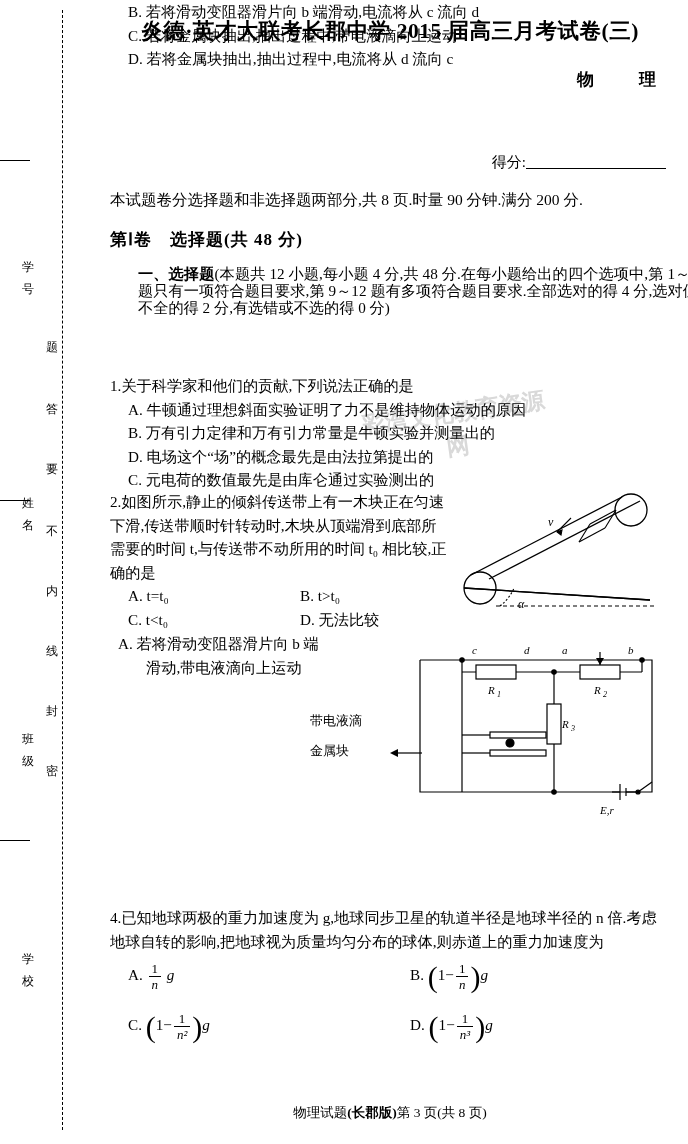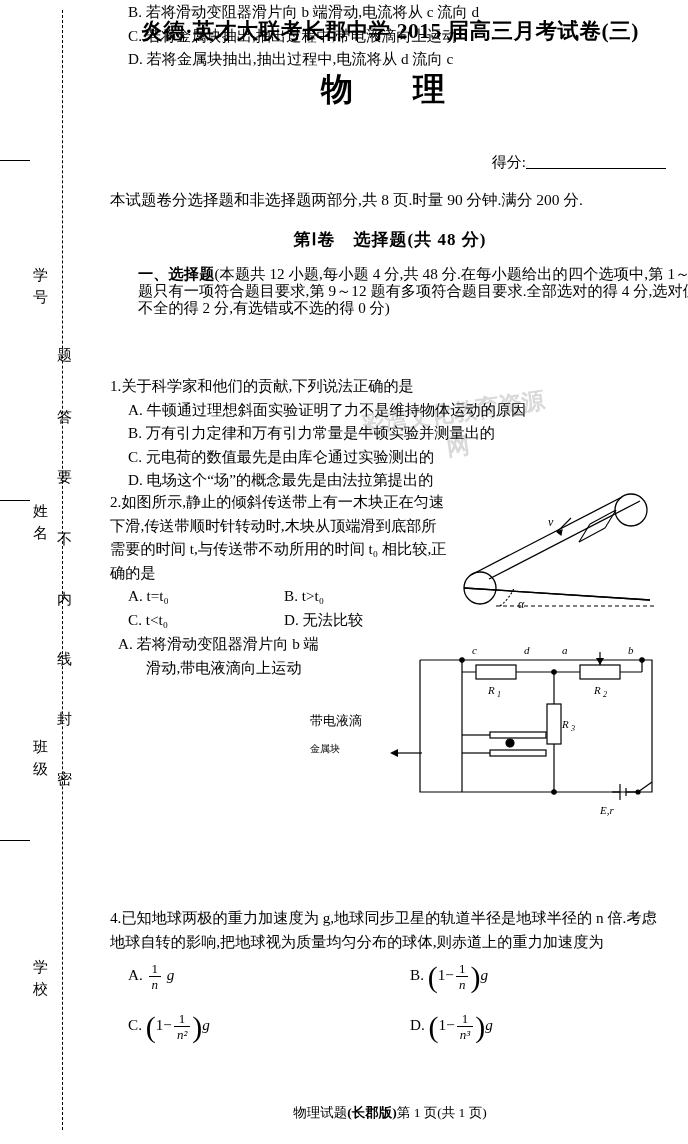"物 理" .subject { font-size: 32px -> 17px; text-align: center -> right }
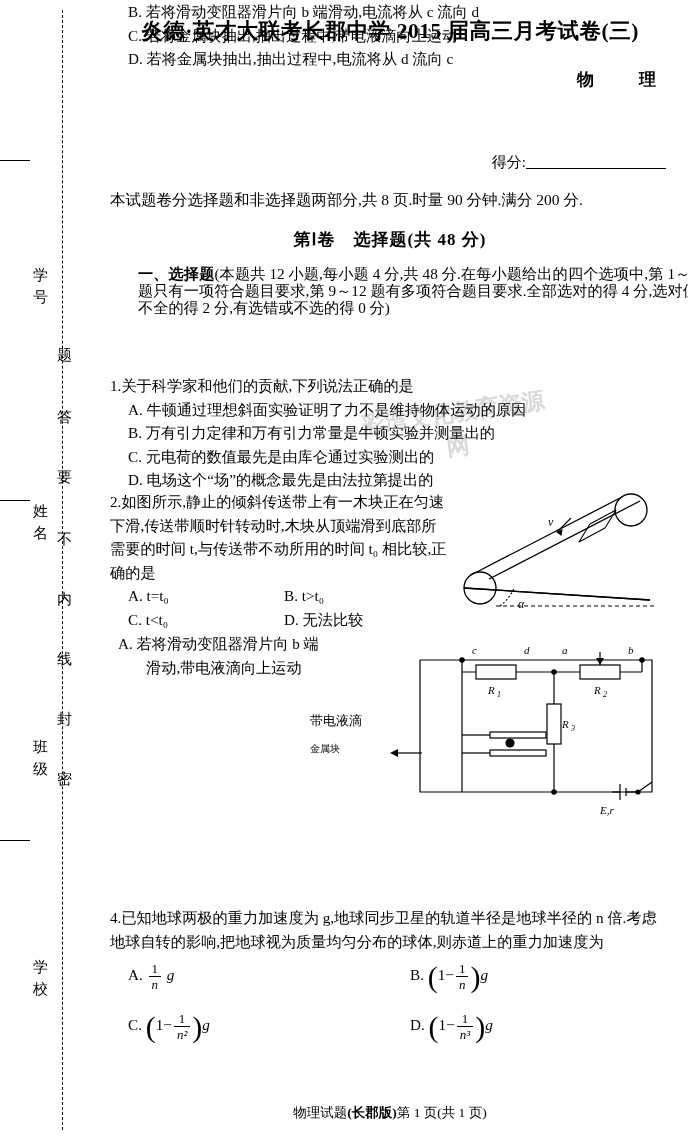"第Ⅰ卷 选择题(共 48 分)" .part-title { text-align: center -> left }
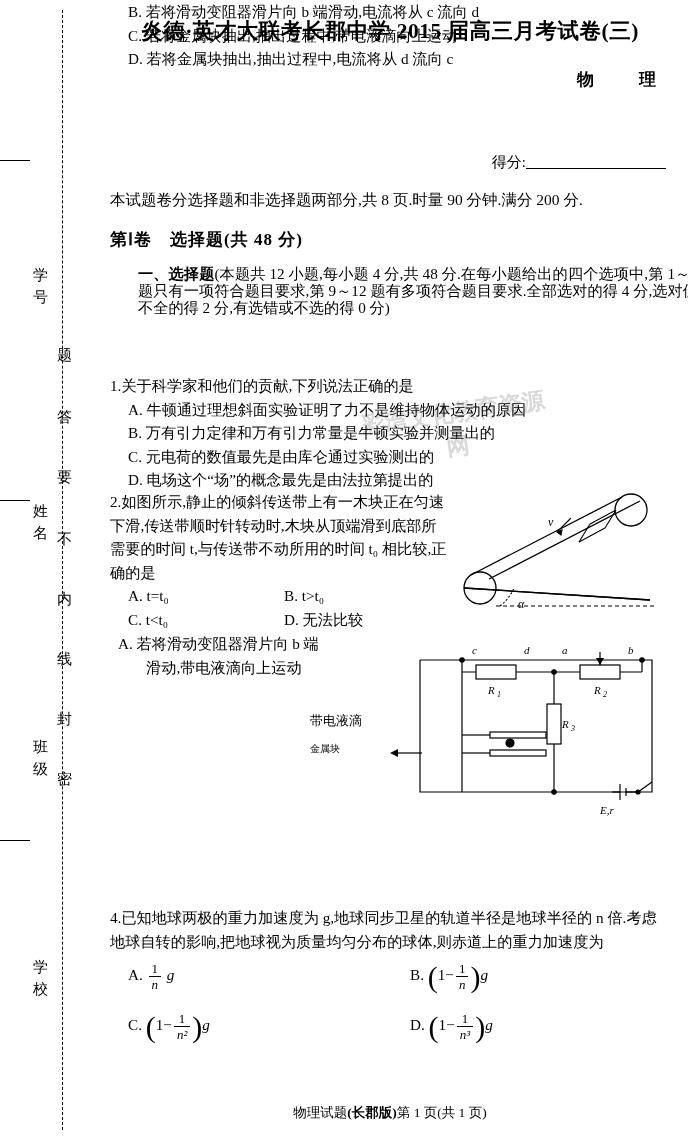"学 号" .side-col { font-size: 15px -> 12px; margin-top: 8px -> none; text-align: right -> left }
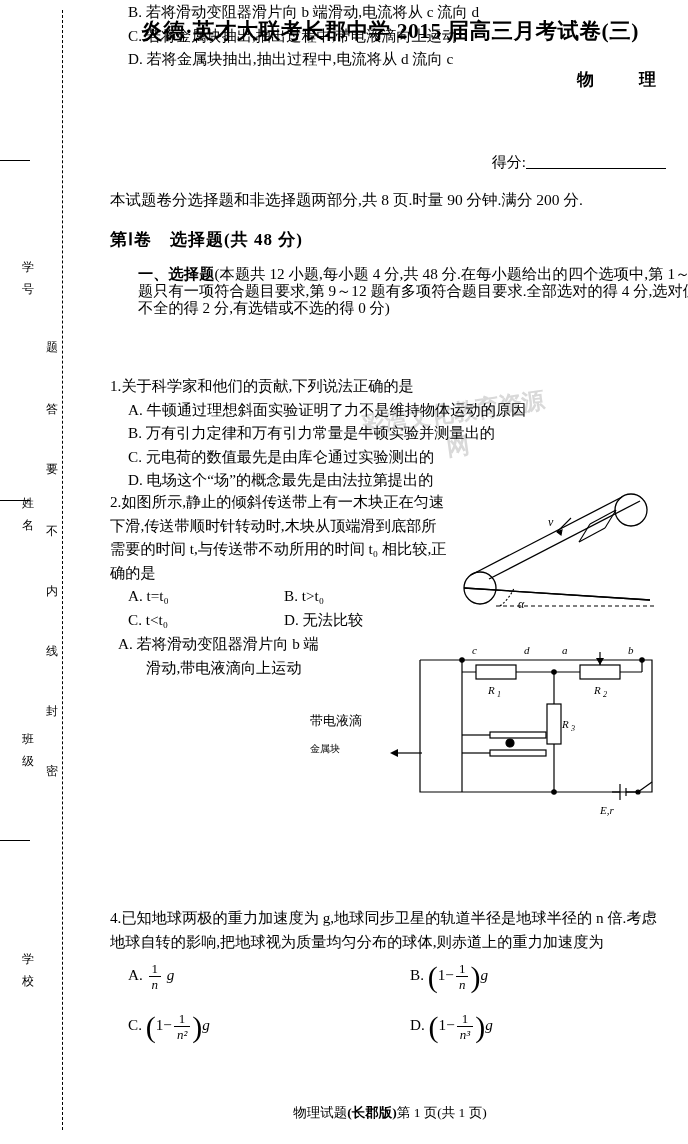"C. 元电荷的数值最先是由库仑通过实验测出的" div { order: before "D. 电场这个“场”的概念最先是由法拉第提出的" -> after "D. 电场这个“场”的概念最先是由法拉第提出的" }
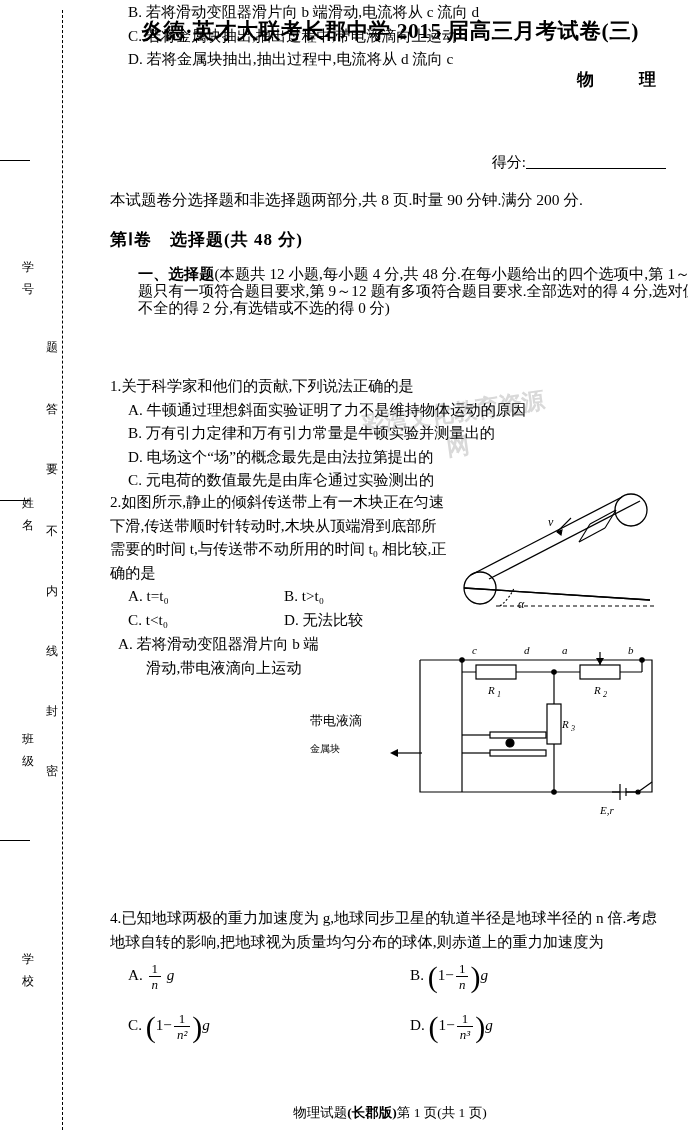"A. t=t₀" .q2 .optrow { gap: none -> 16px }
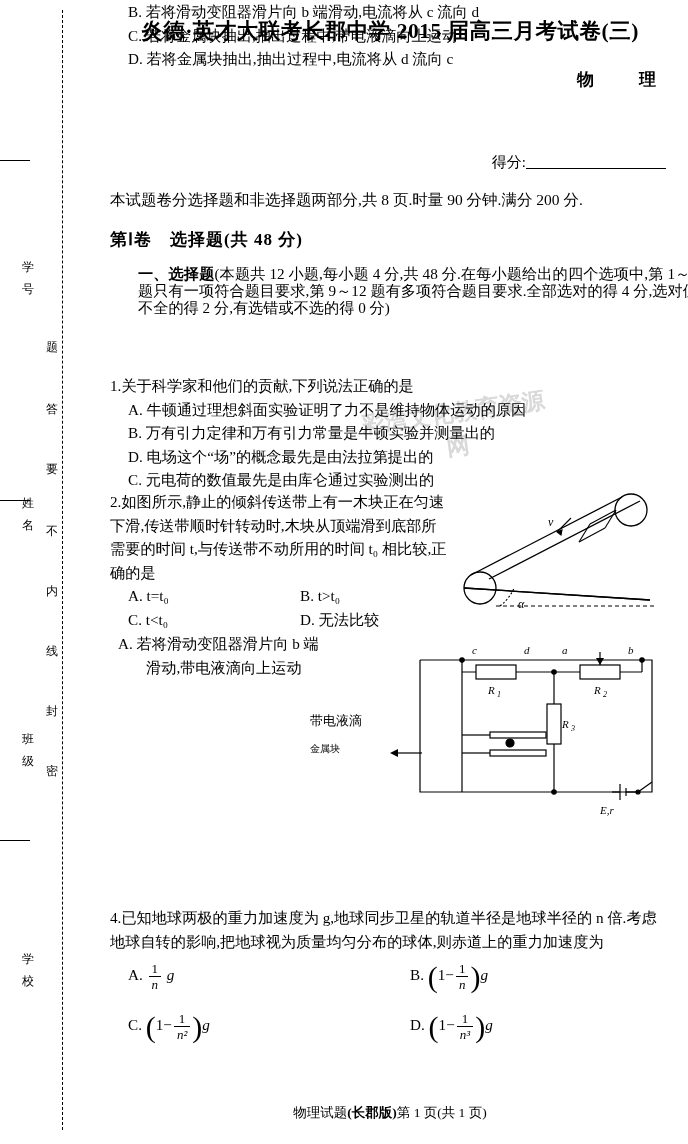"金属块" div { font-size: 10px -> 13px }
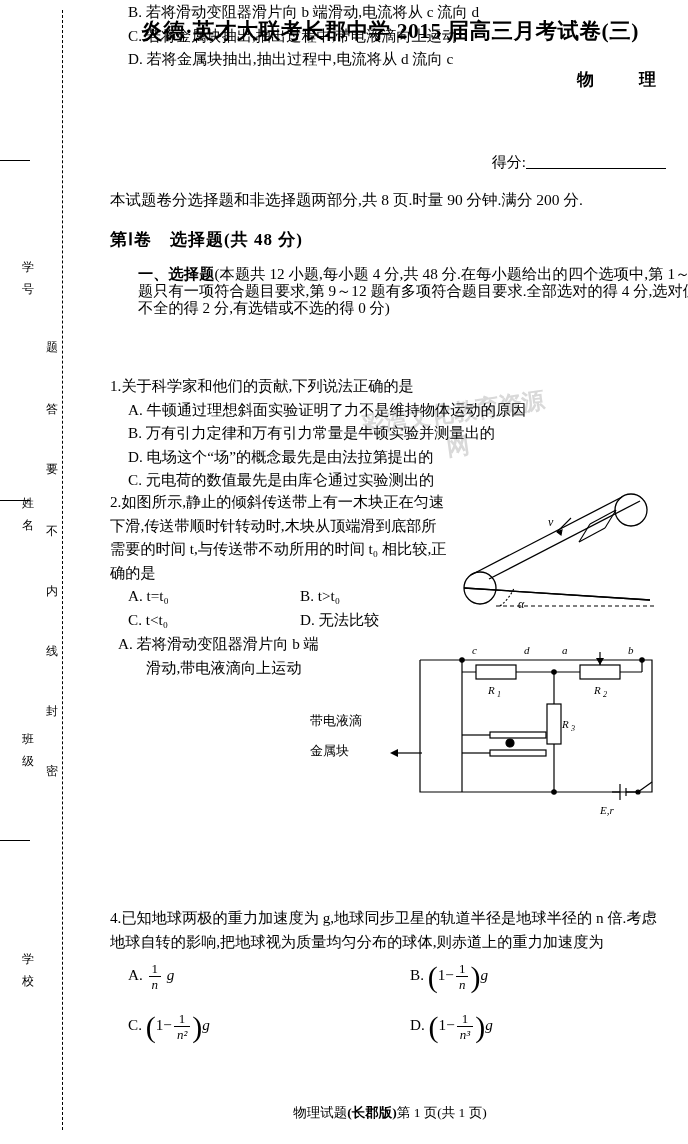"第 1 页(共 1 页)" span { text: 1 页(共 1 -> 3 页(共 8 }
